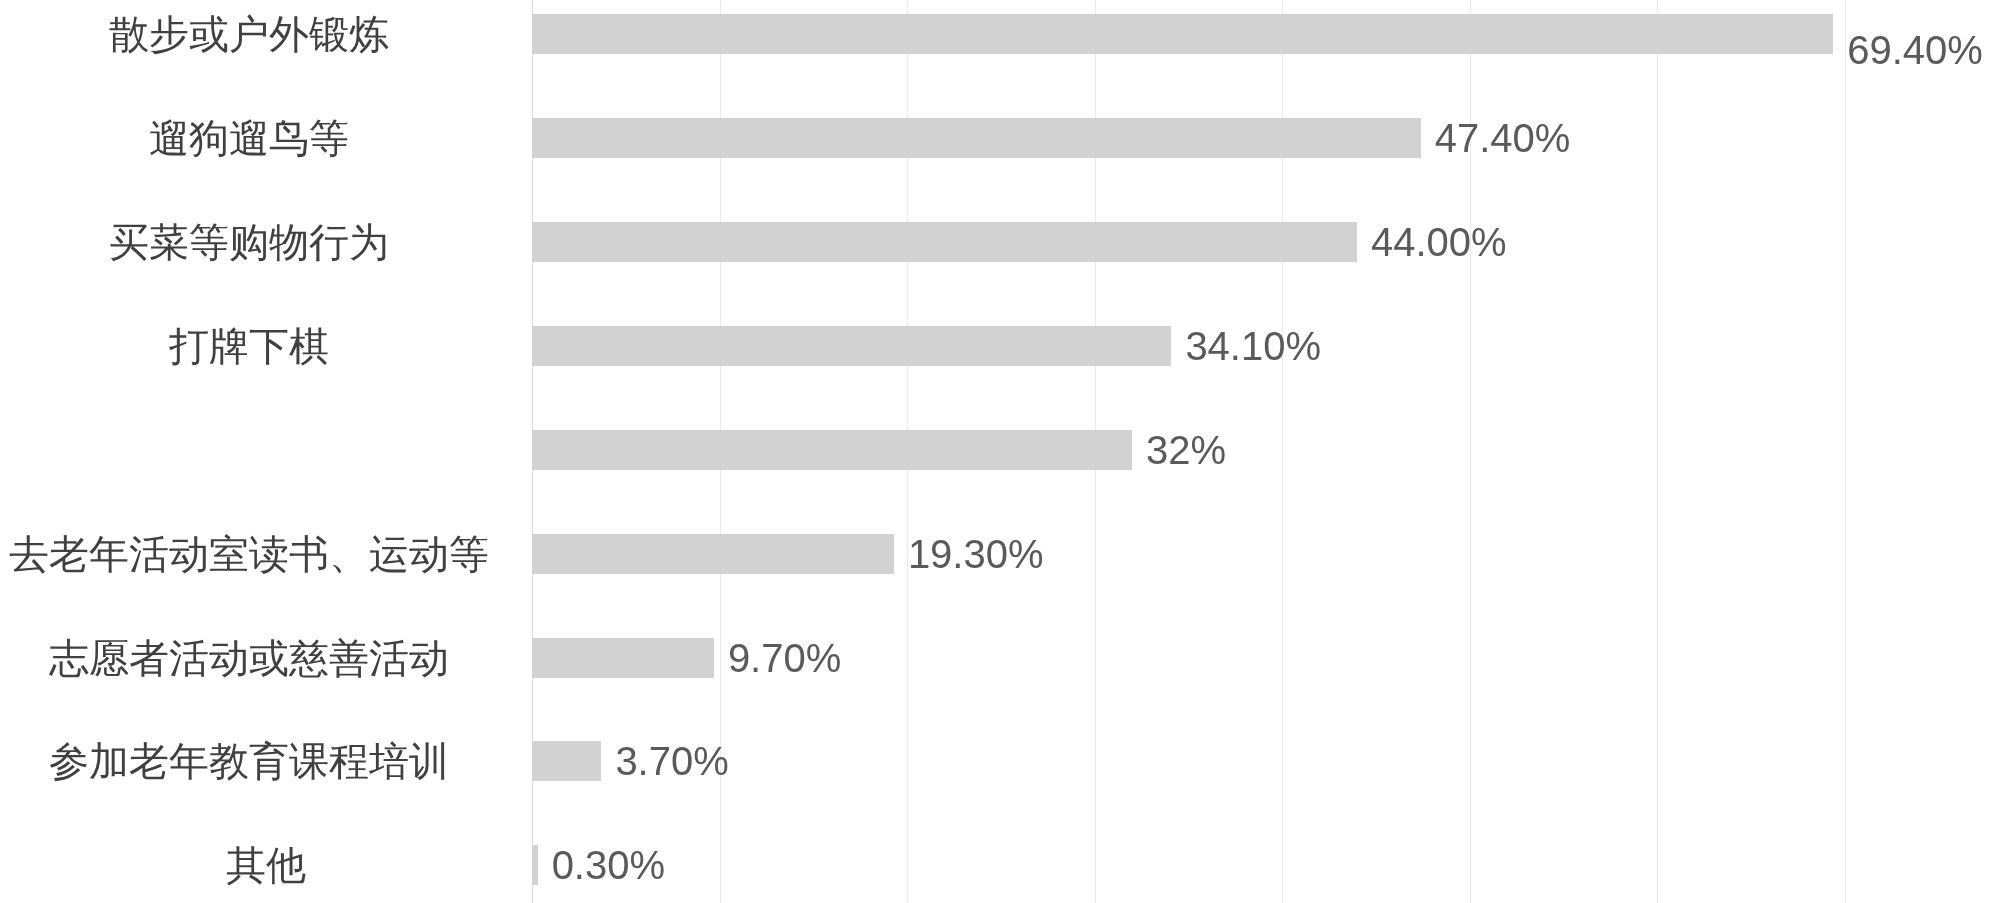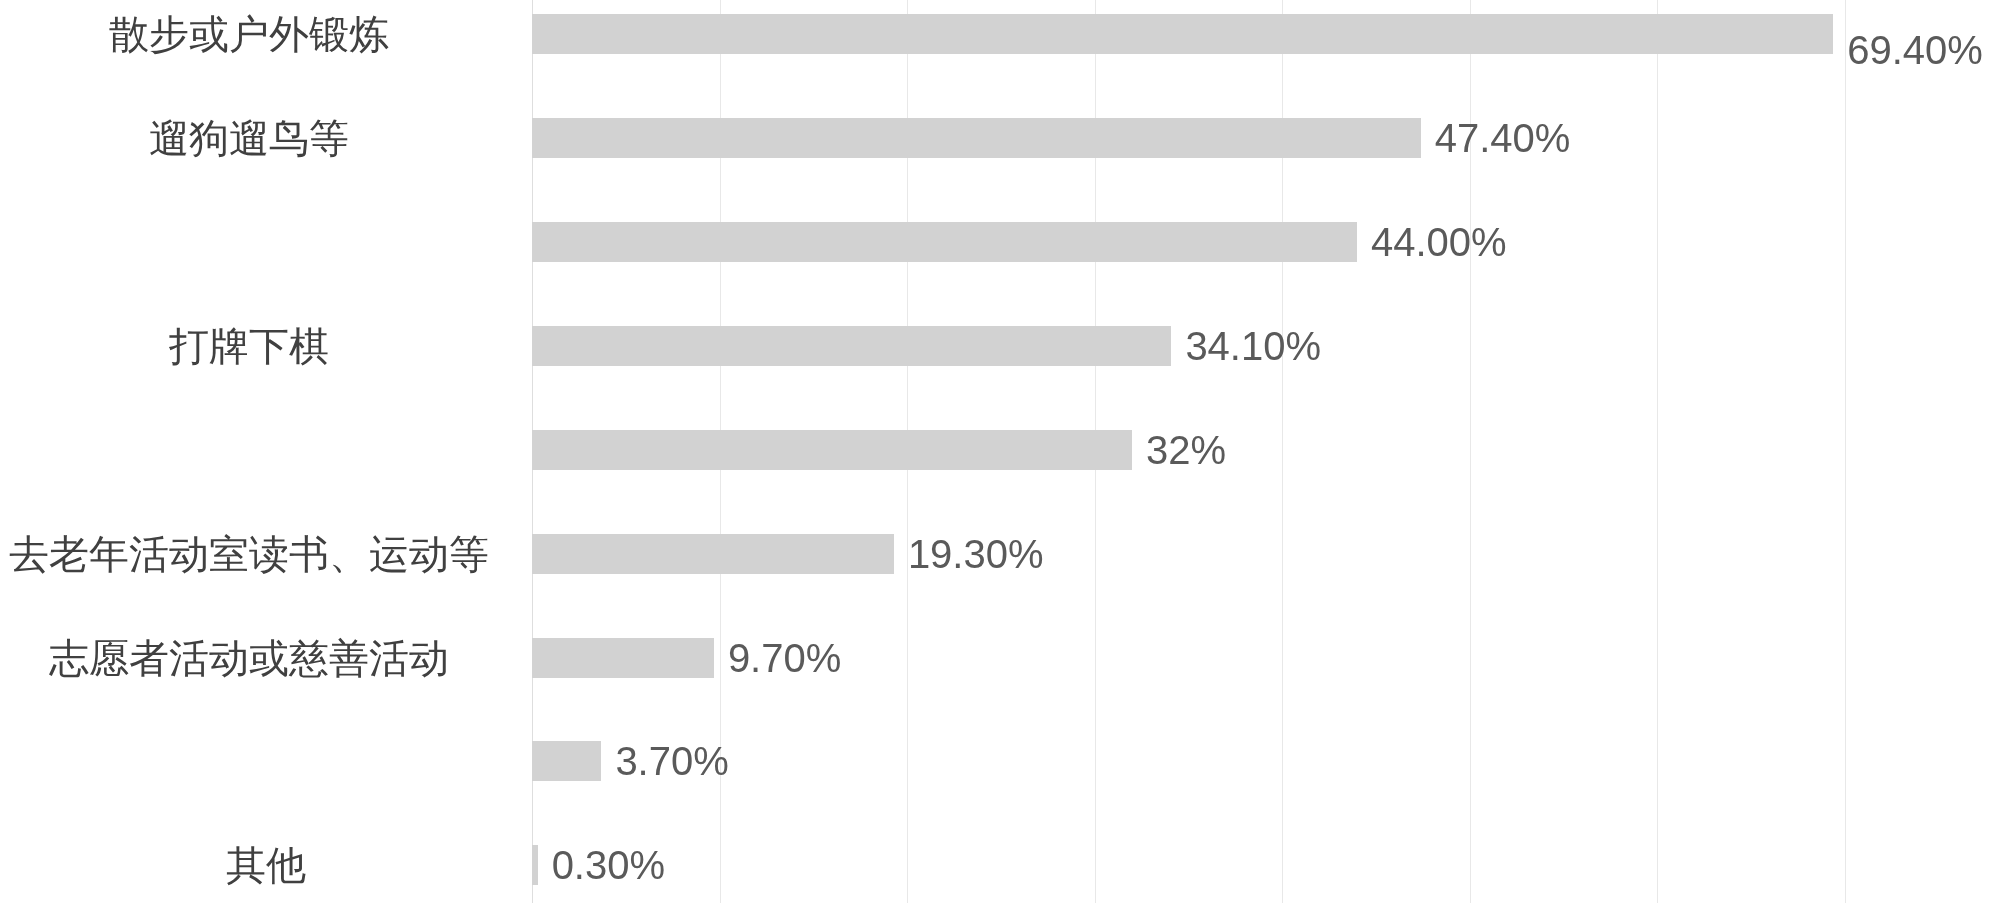"买菜等购物行为" div.cat-label { html: none -> <div>买菜等购物行为</div> }
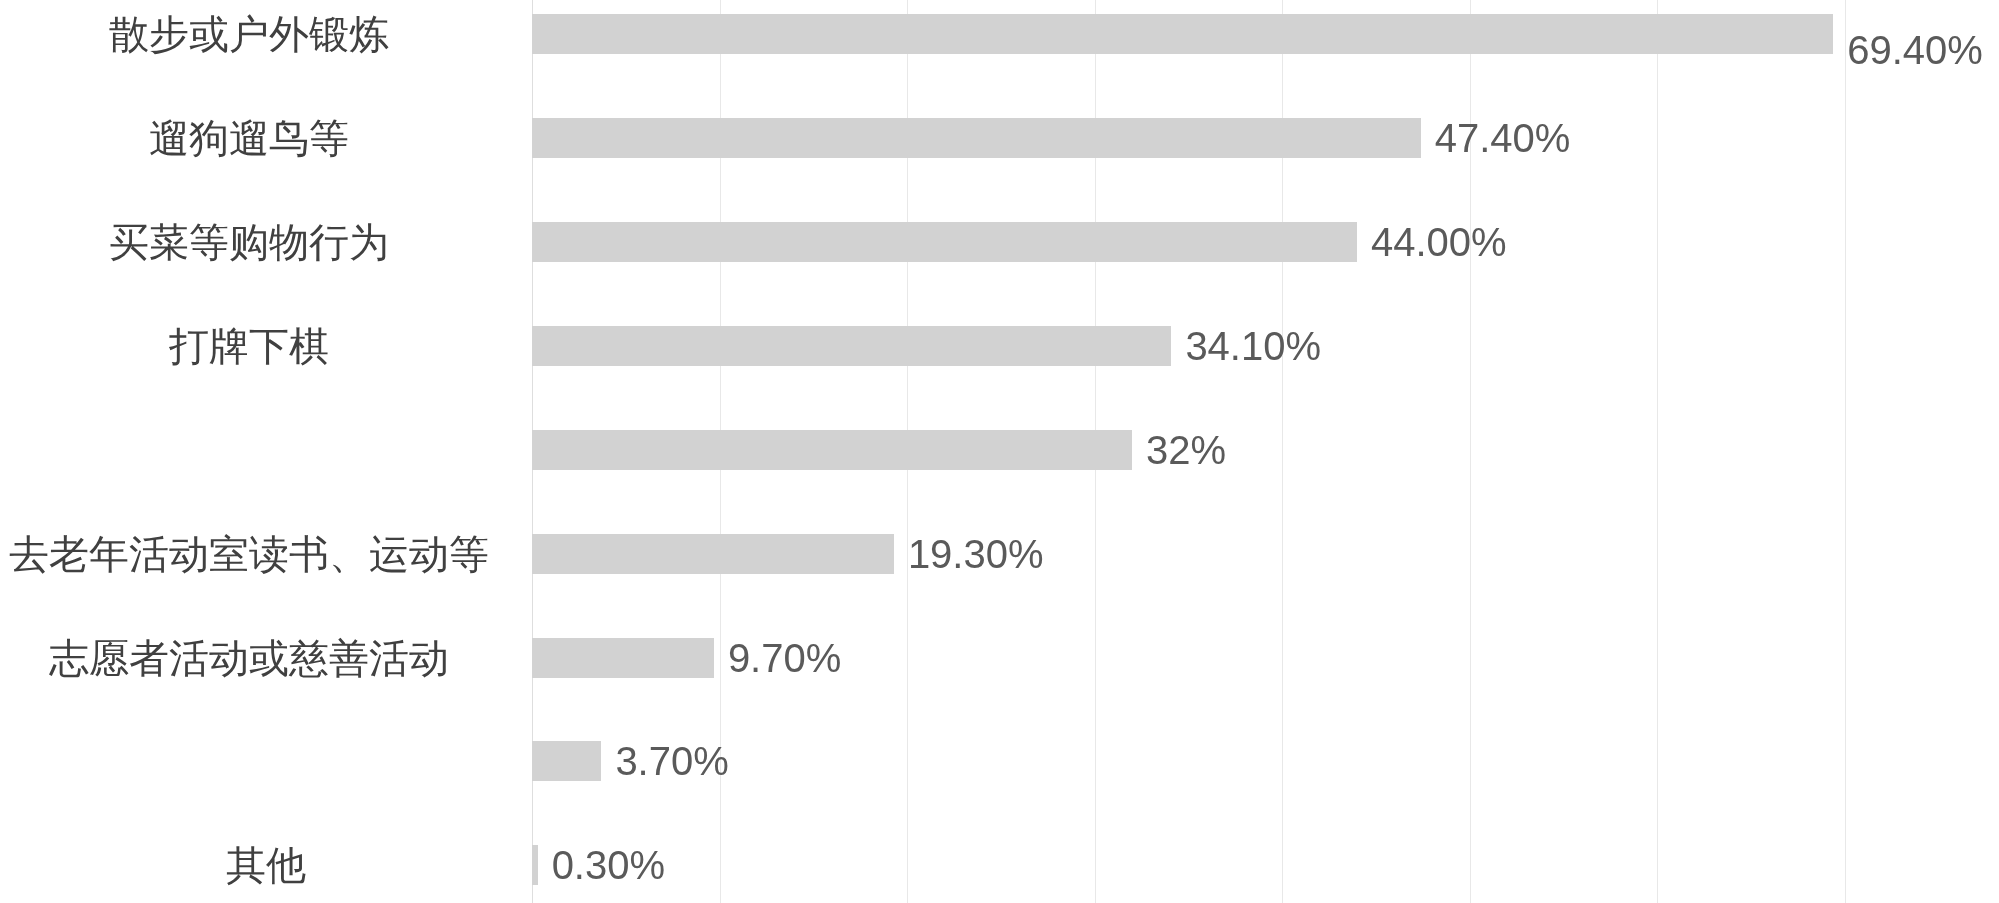"参加老年教育课程培训" div.cat-label { html: none -> <div>参加老年教育课程培训</div> }
